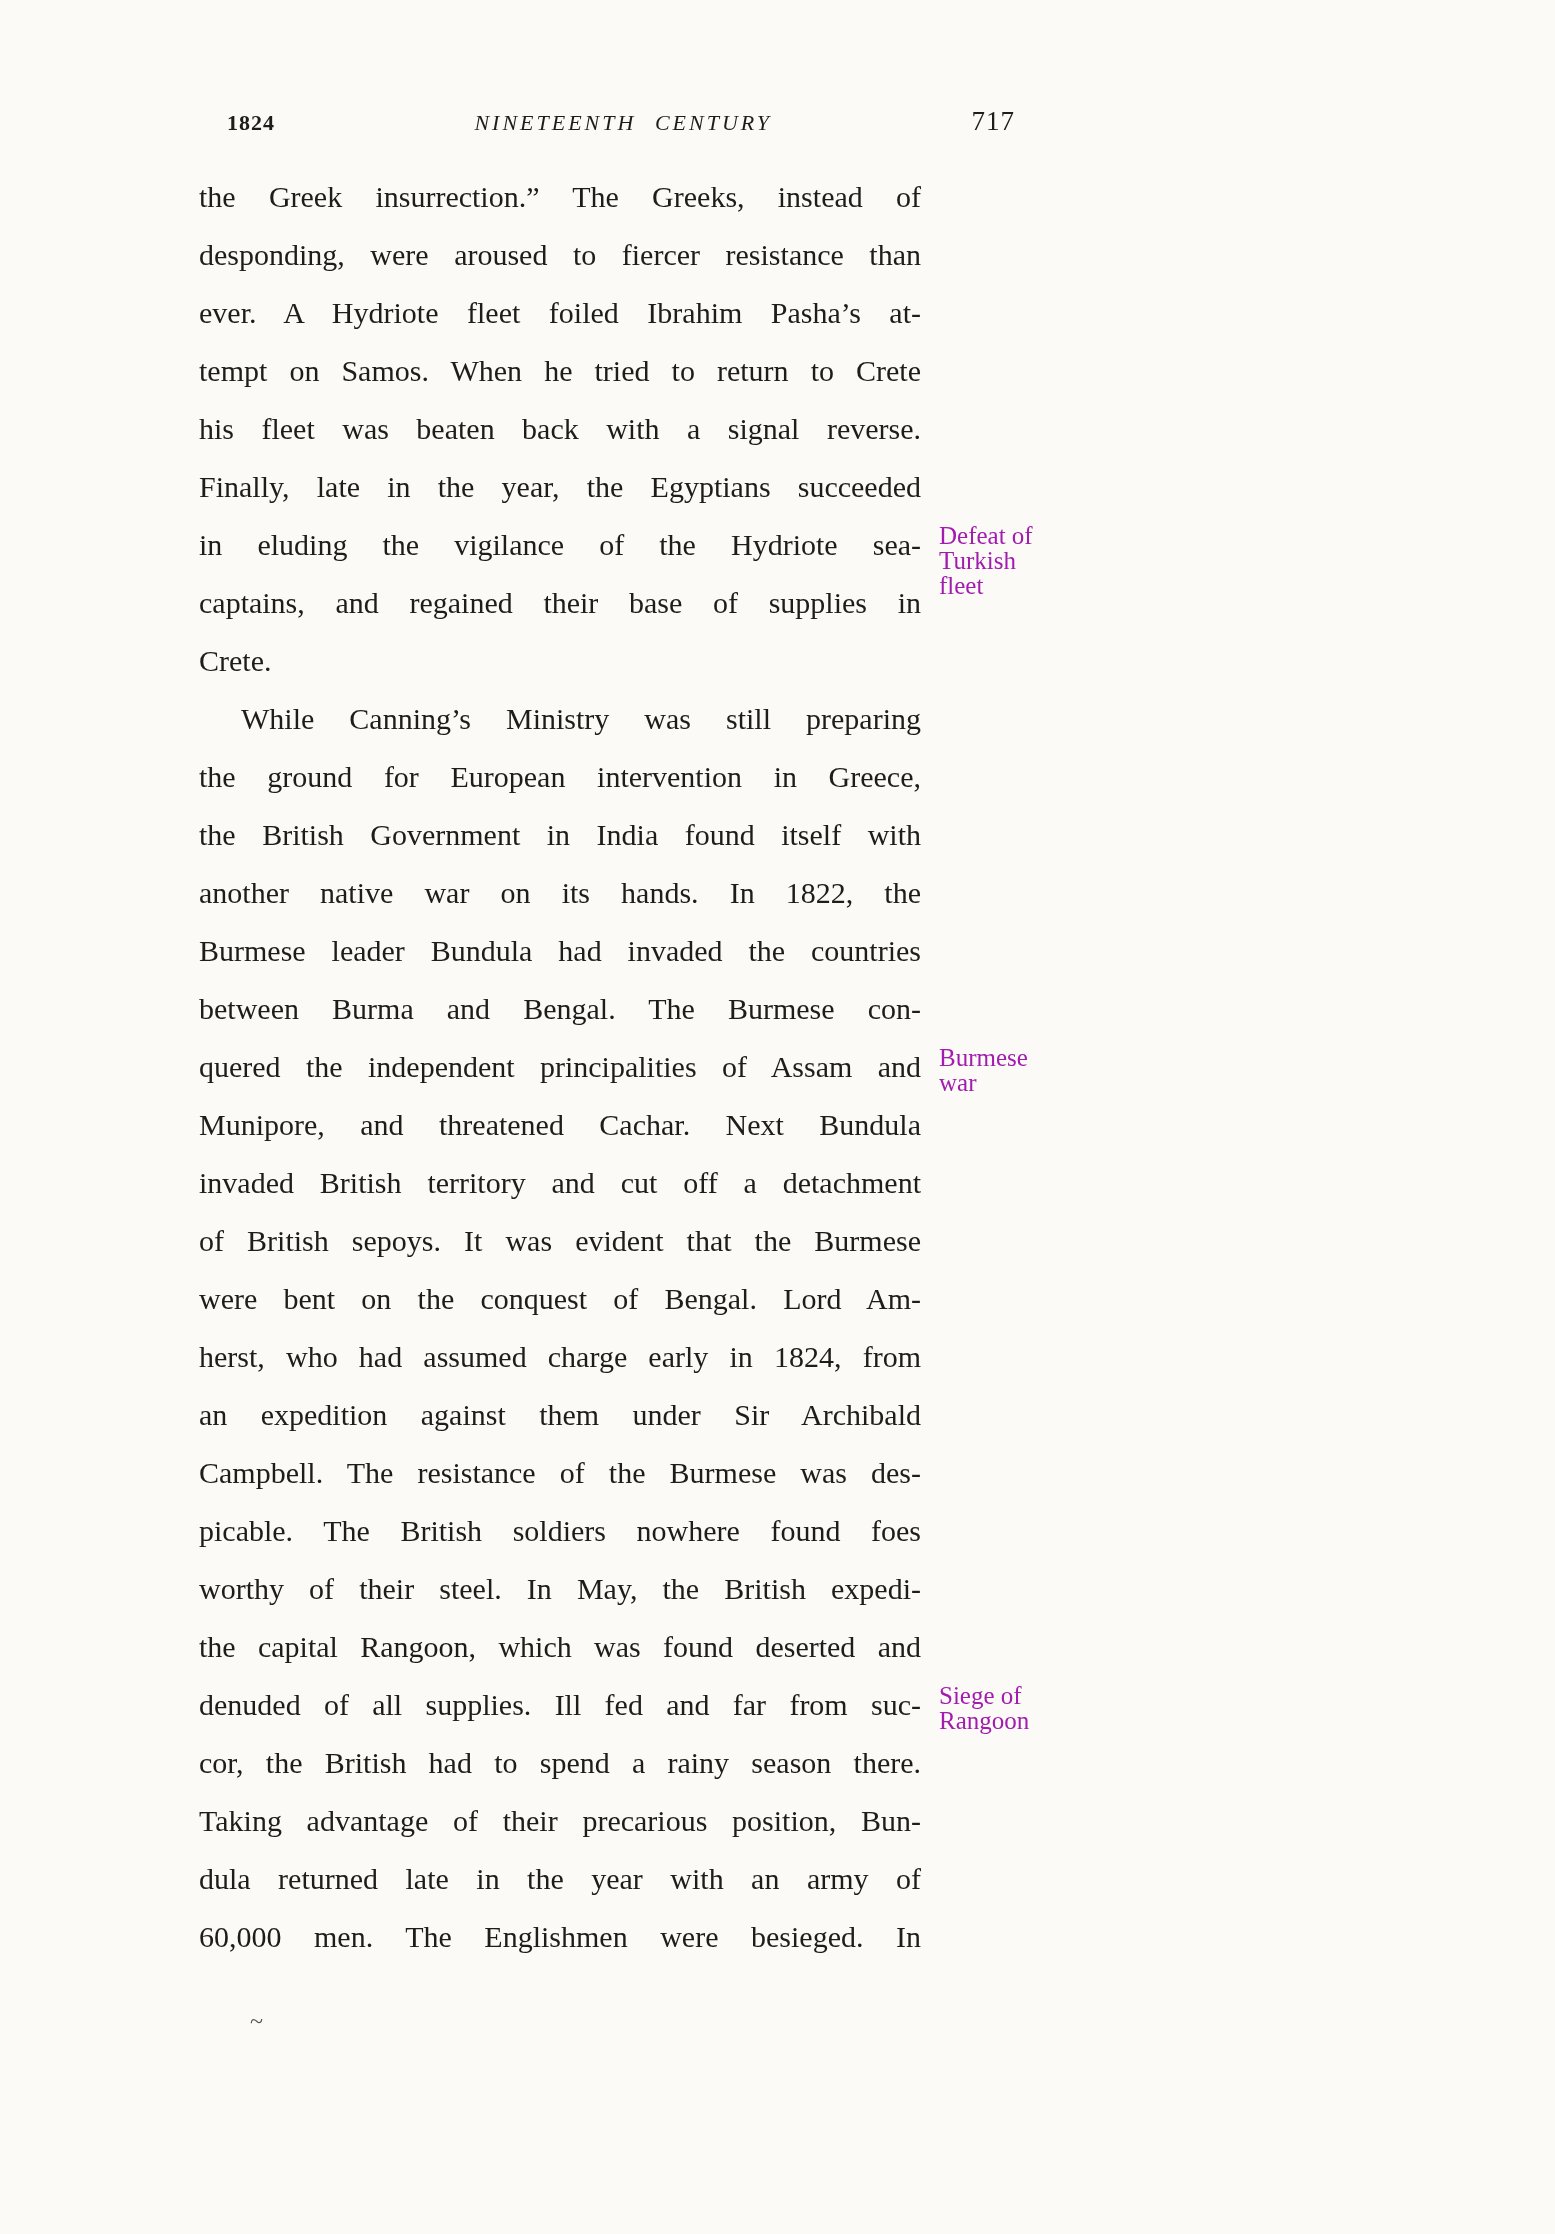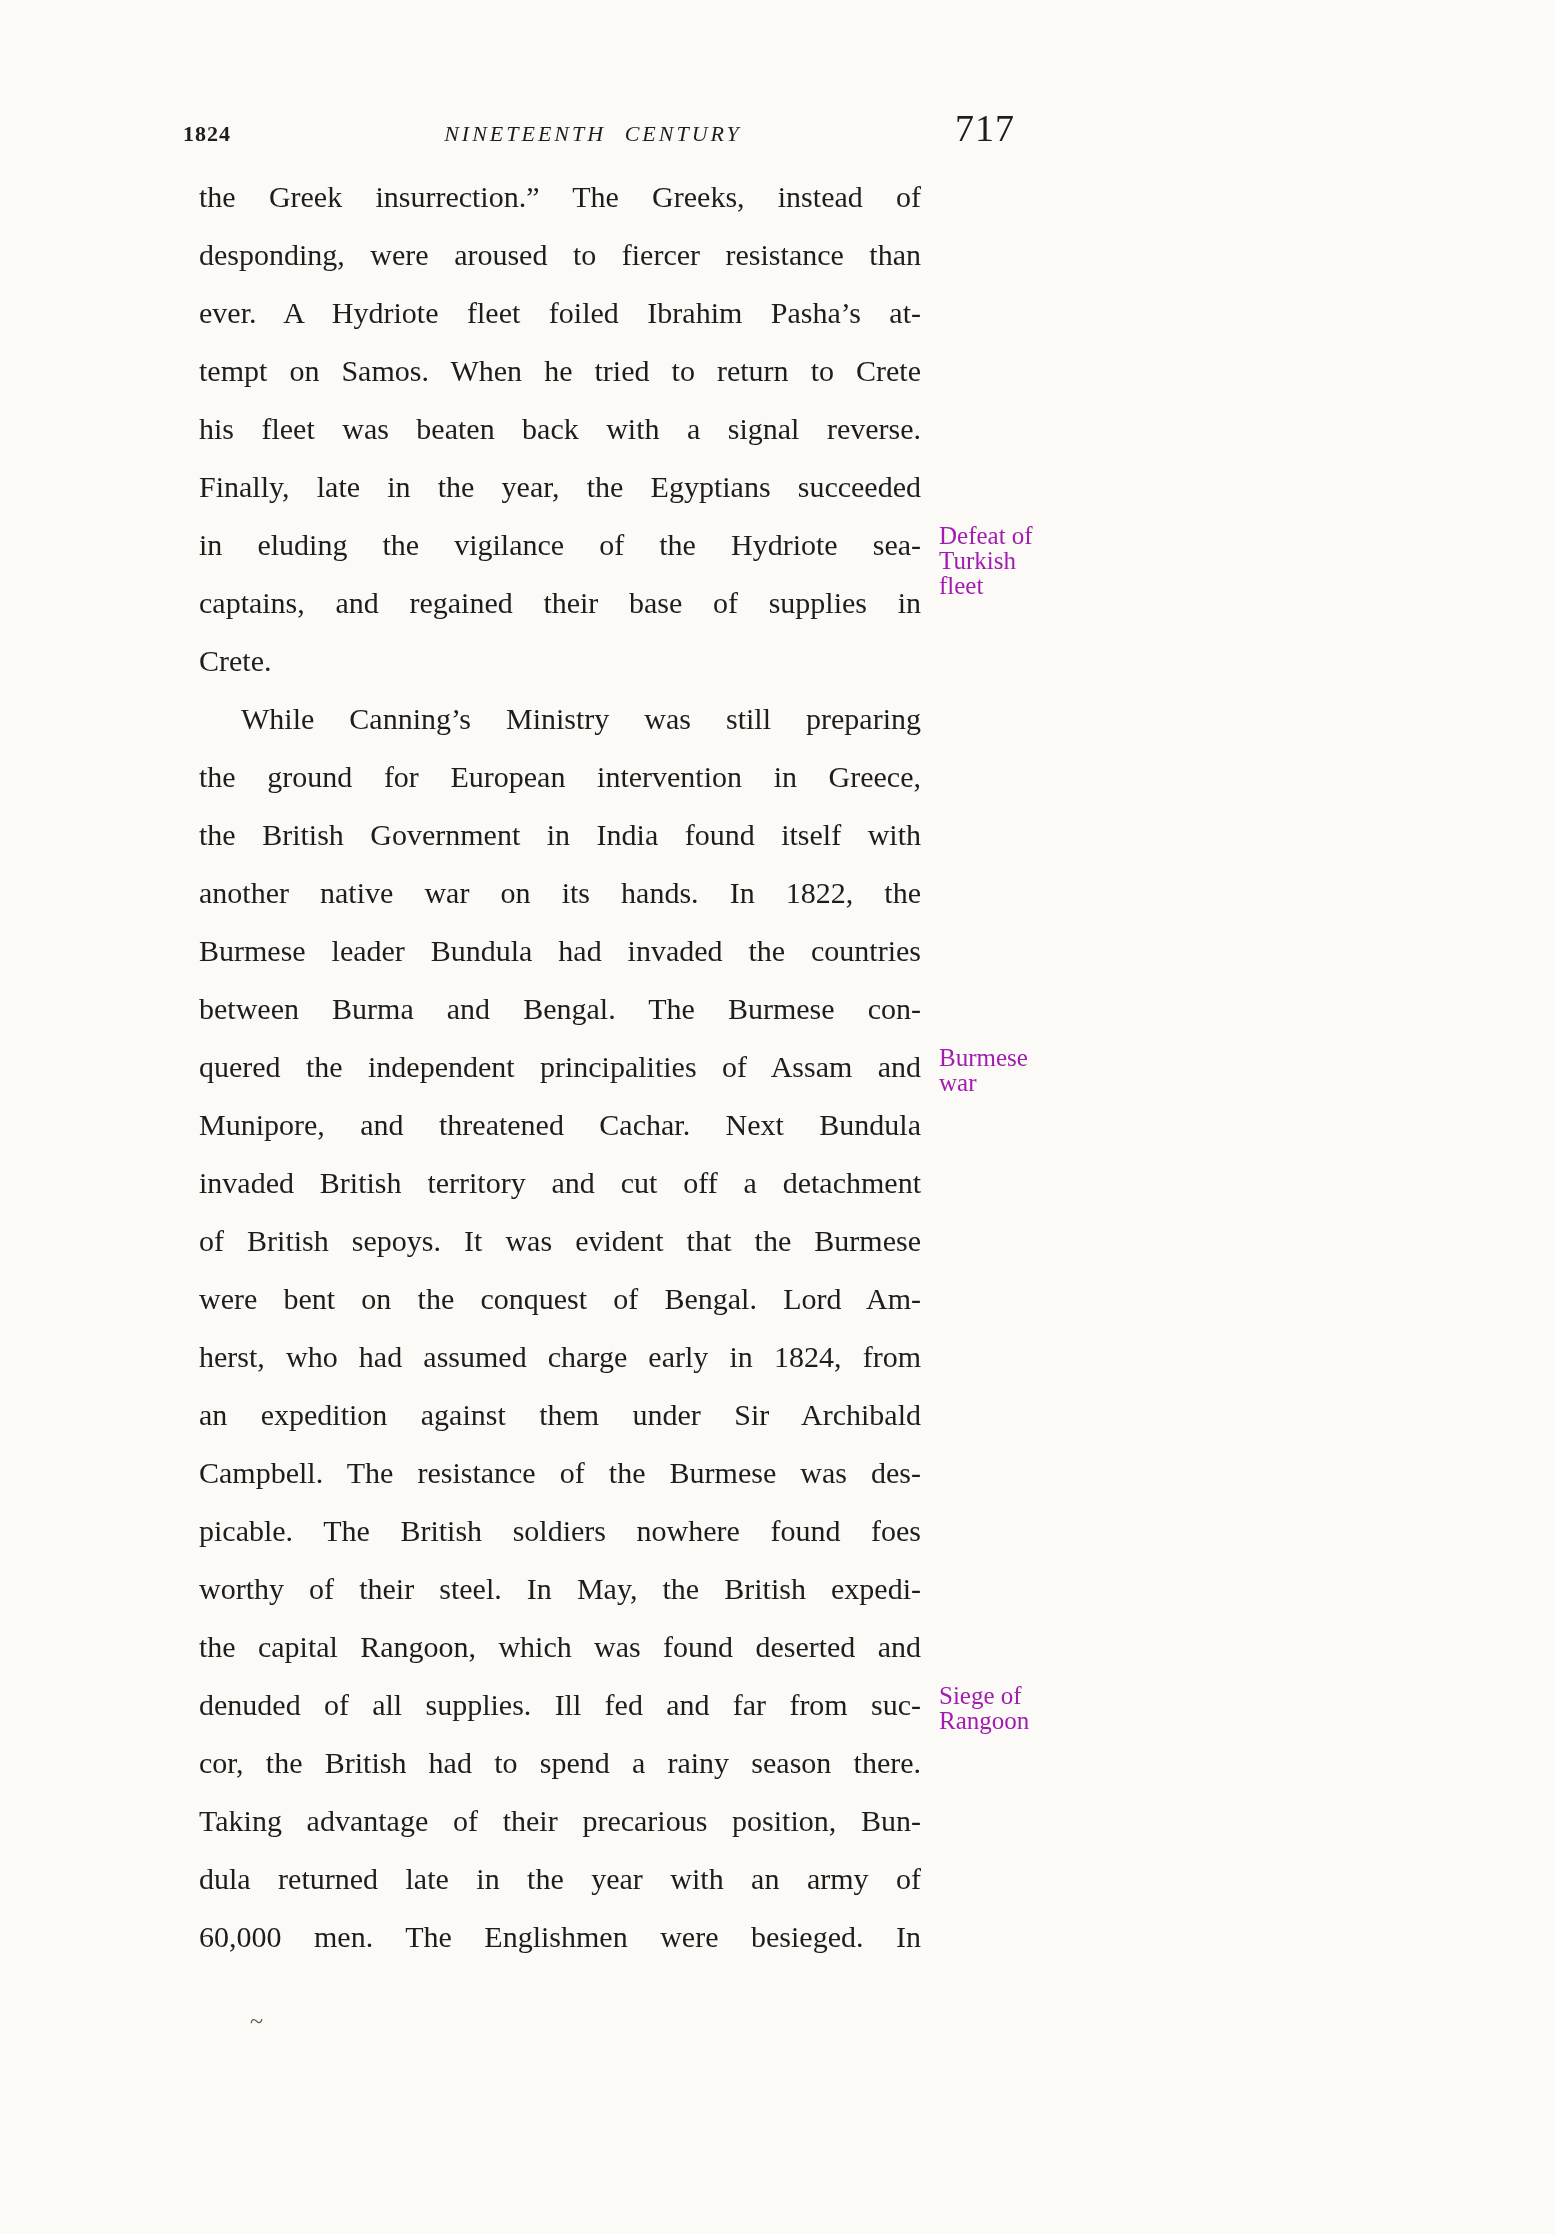"1824" .header-year { margin-left: none -> 44px }
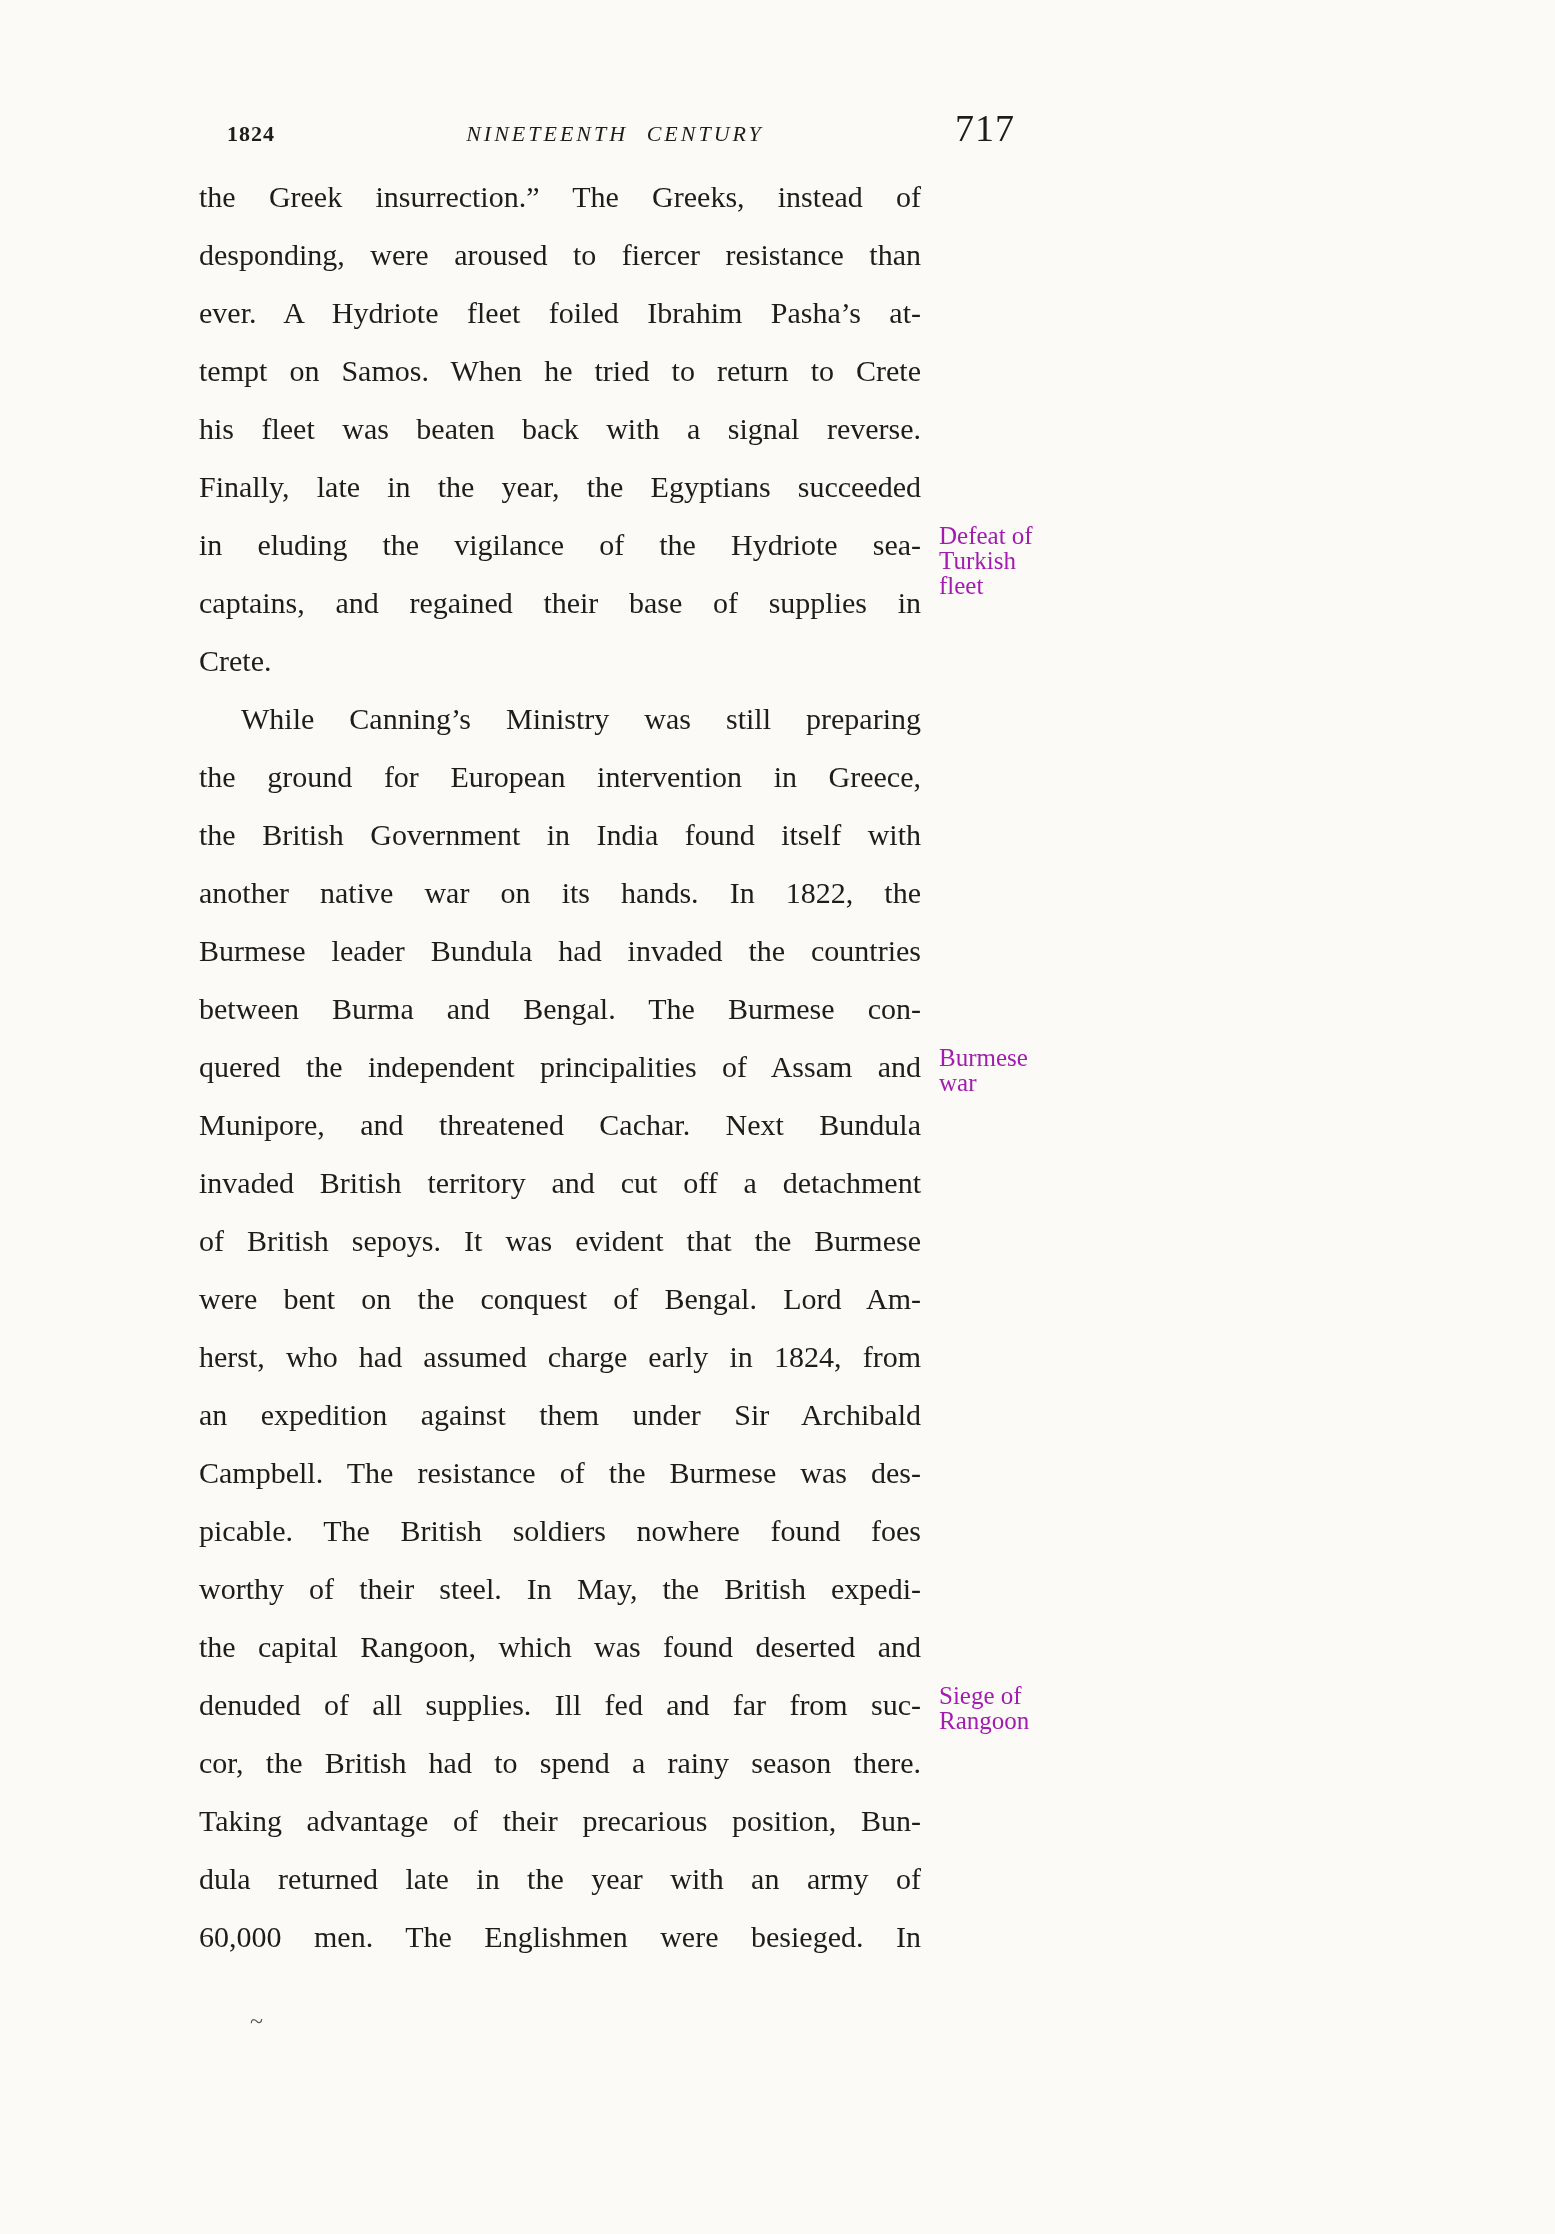"717" .header-page { font-size: 38px -> 27px }
